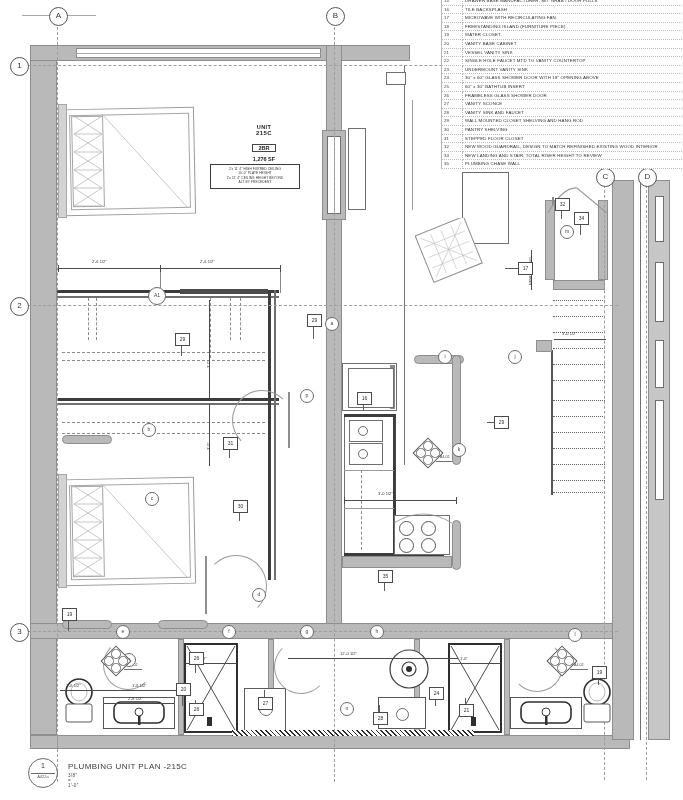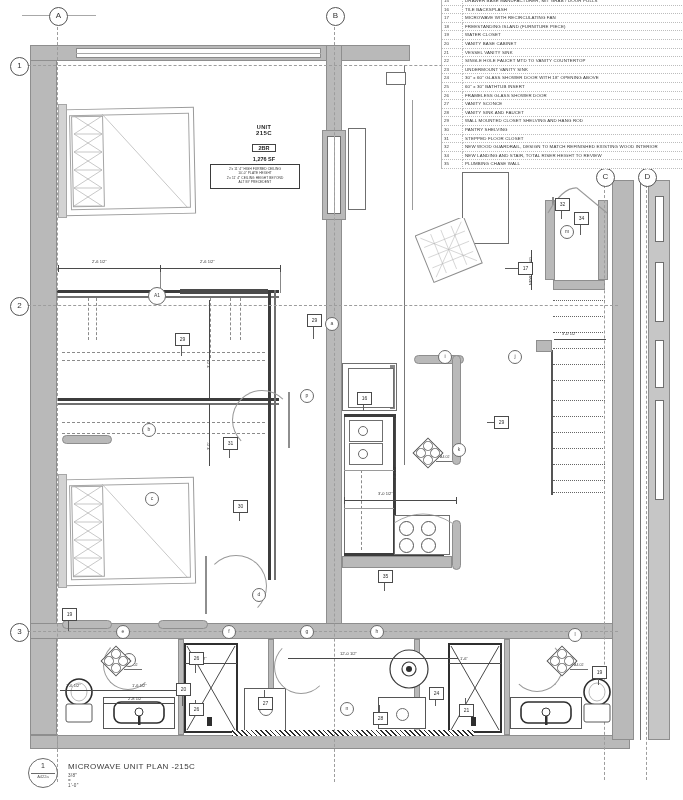"MICROWAVE UNIT PLAN -215C" div { text: MICROWAVE -> PLUMBING }
